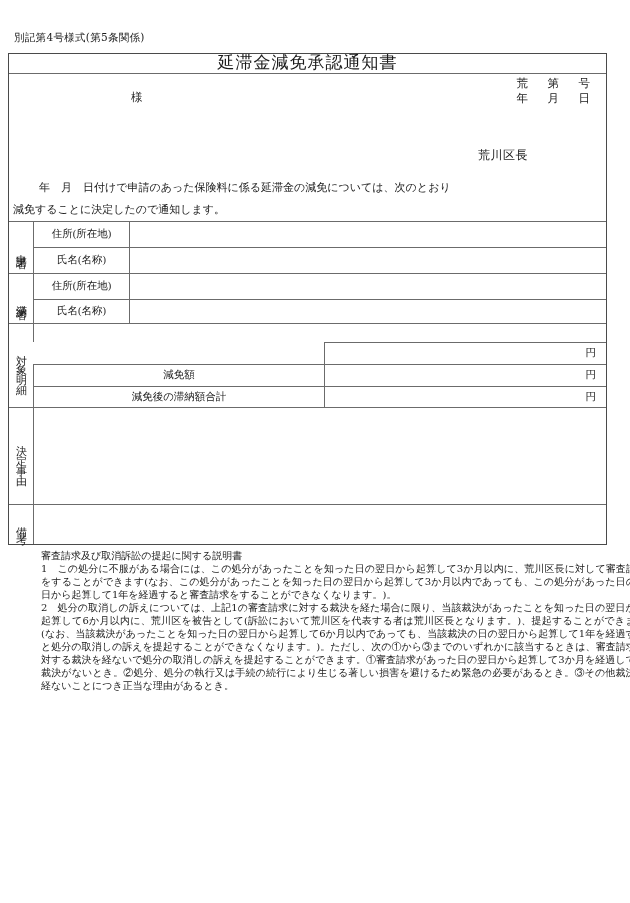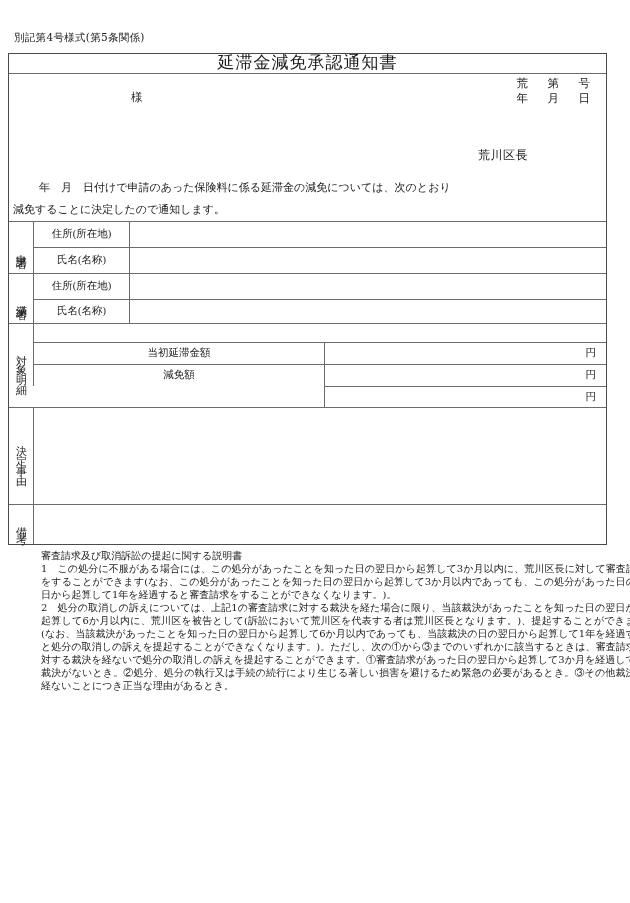"当初延滞金額" div.cell { html: <div>当初延滞金額</div> -> none }
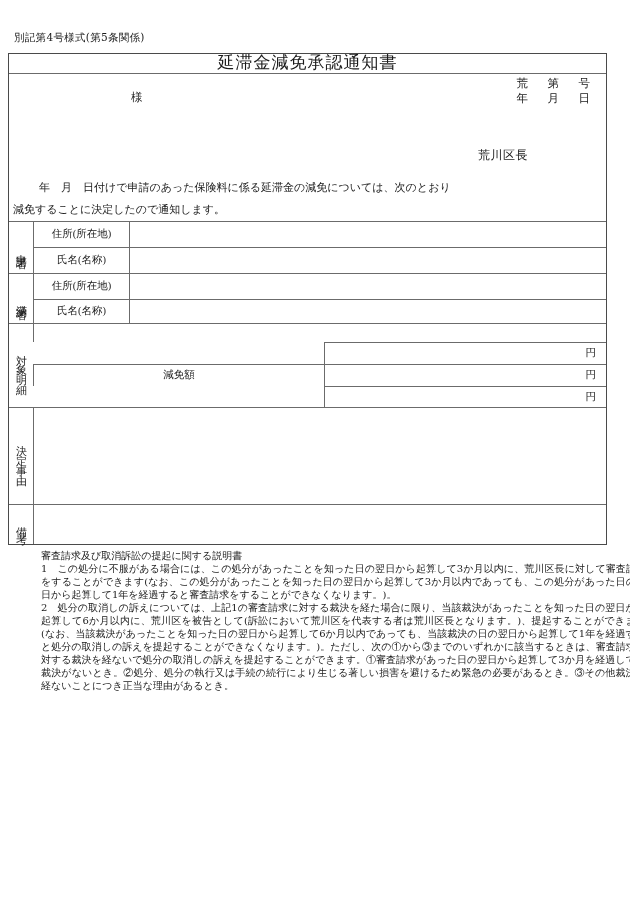"減免後の滞納額合計" div.cell { html: none -> <div>減免後の滞納額合計</div> }
